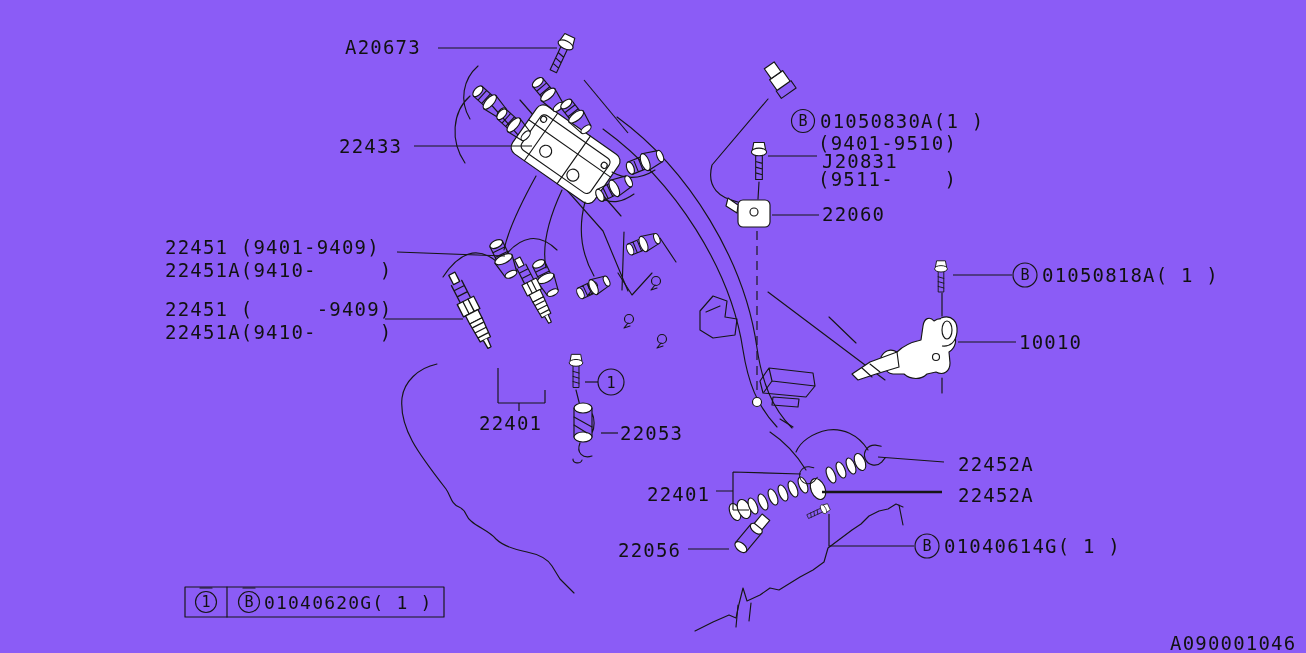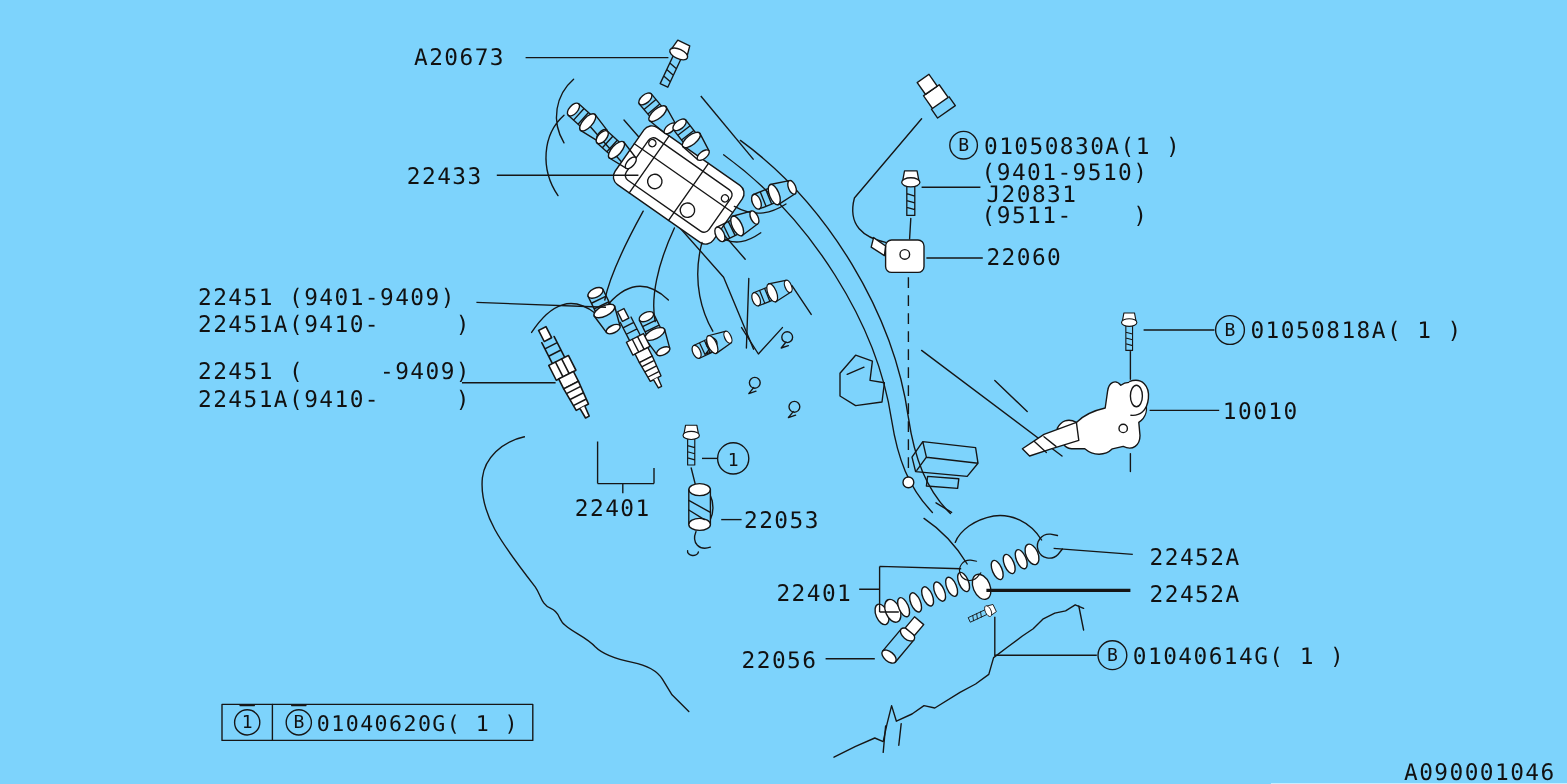"A20673" .stage { background: #7dd3fc -> #8b5cf6 }
